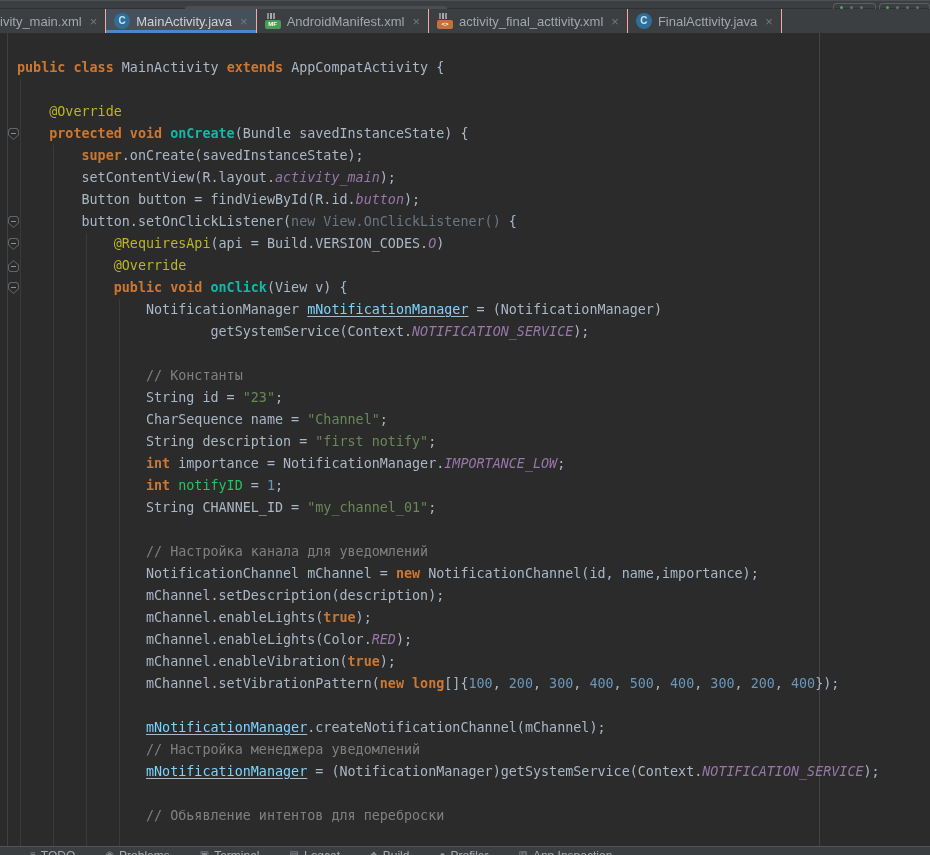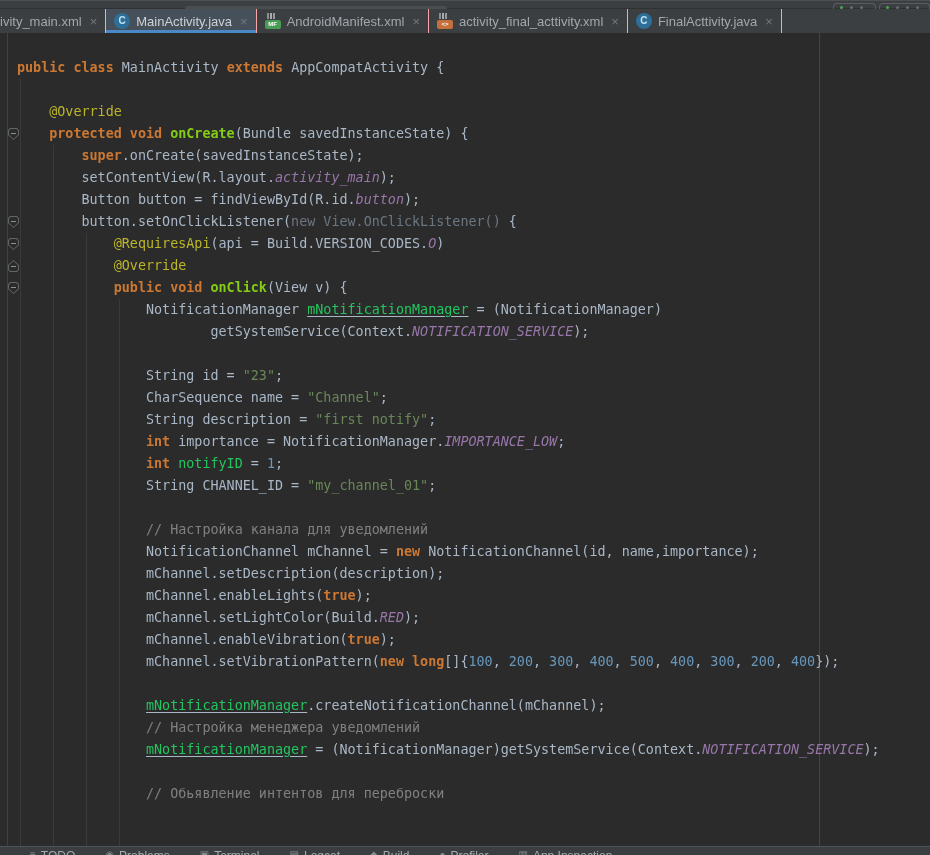"onCreate" .s-meth { color: #84cc16 -> #14b8a6 }
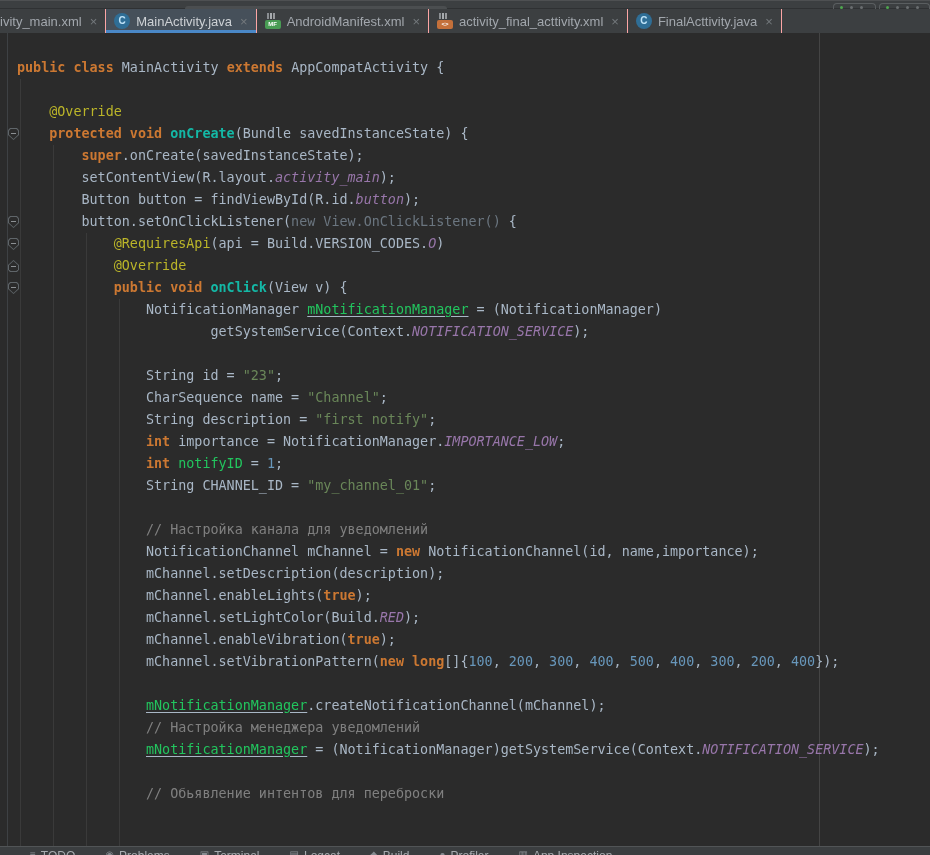"mNotificationManager" .s-under { color: #22c55e -> #7dd3fc }
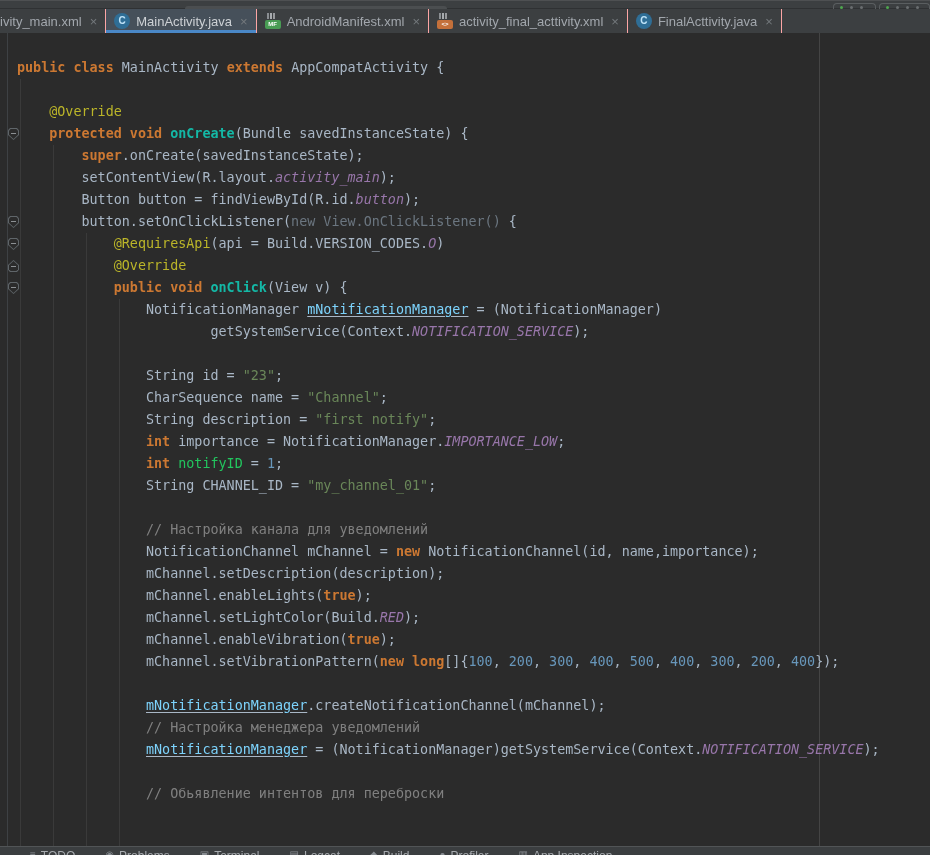"// Константы" div.line { html: none -> <div><span> // Константы</span></div> }
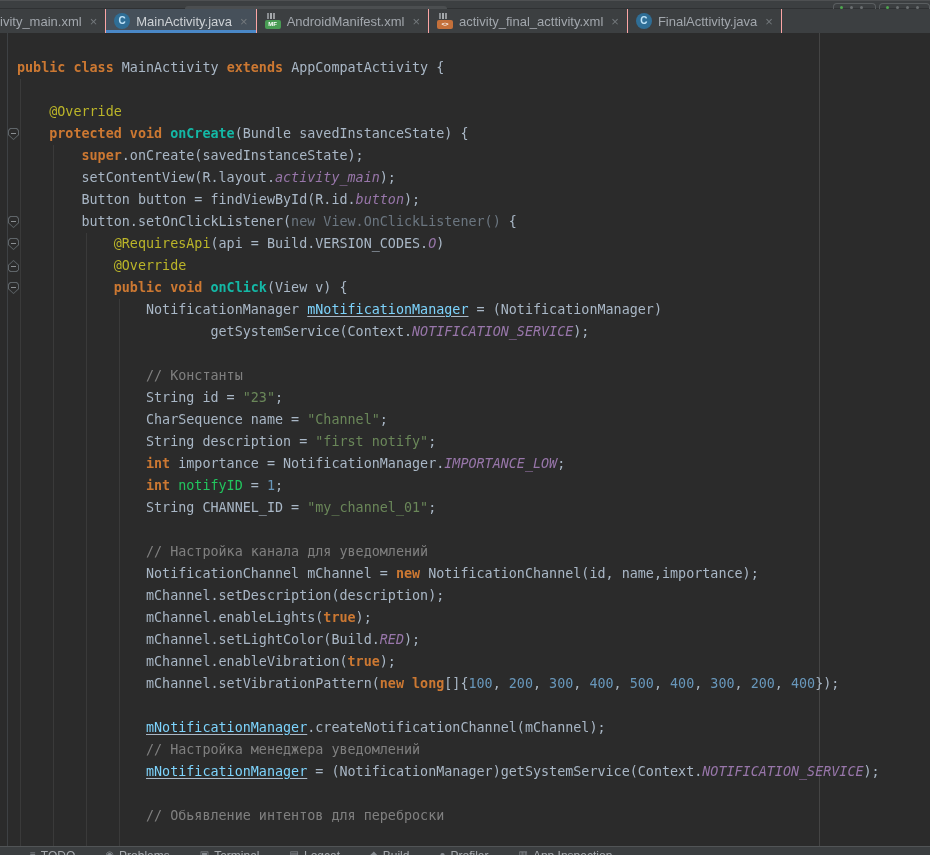"mChannel.setLightColor(Build." span.s-txt { text: mChannel.setLightColor(Build -> mChannel.enableLights(Color }
